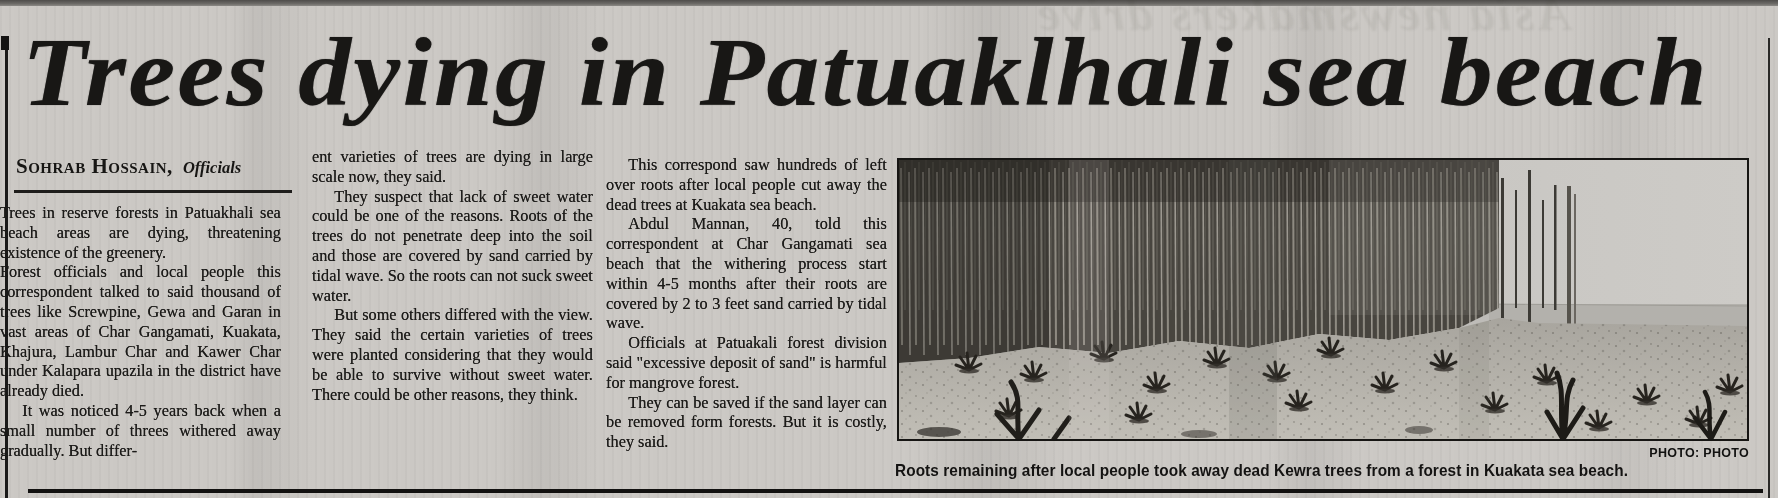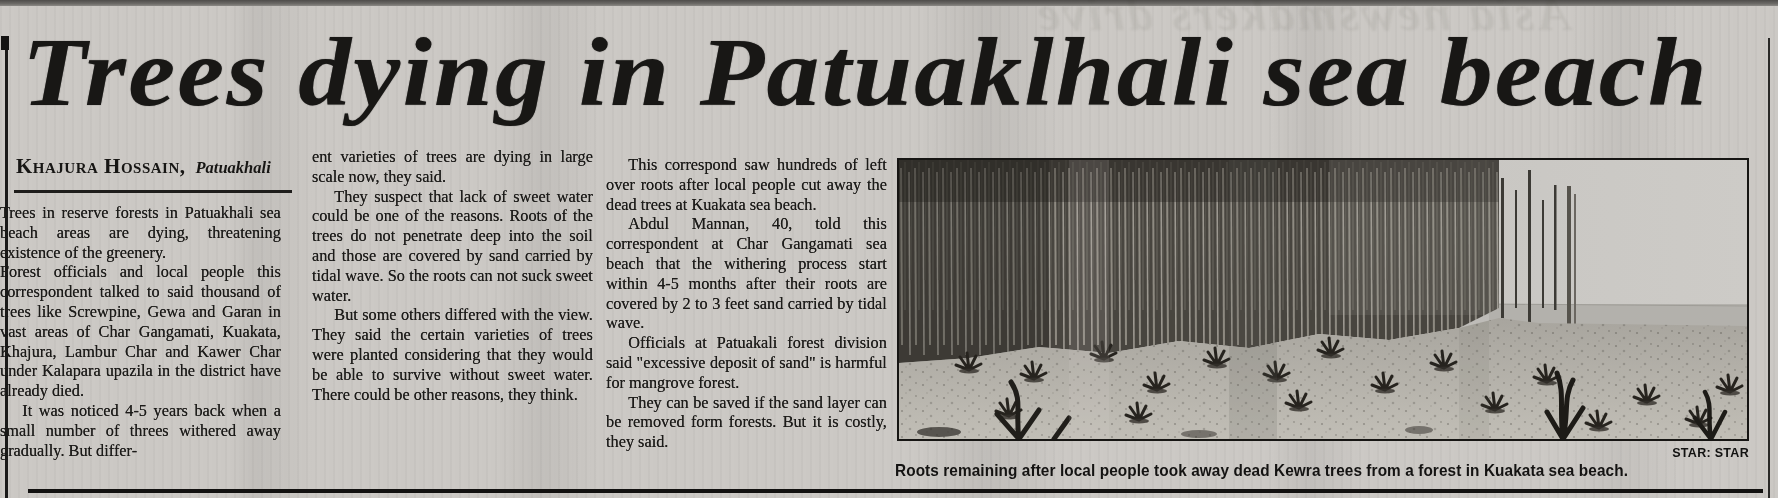"Khajura Hossain," span.author { text: Khajura -> Sohrab }
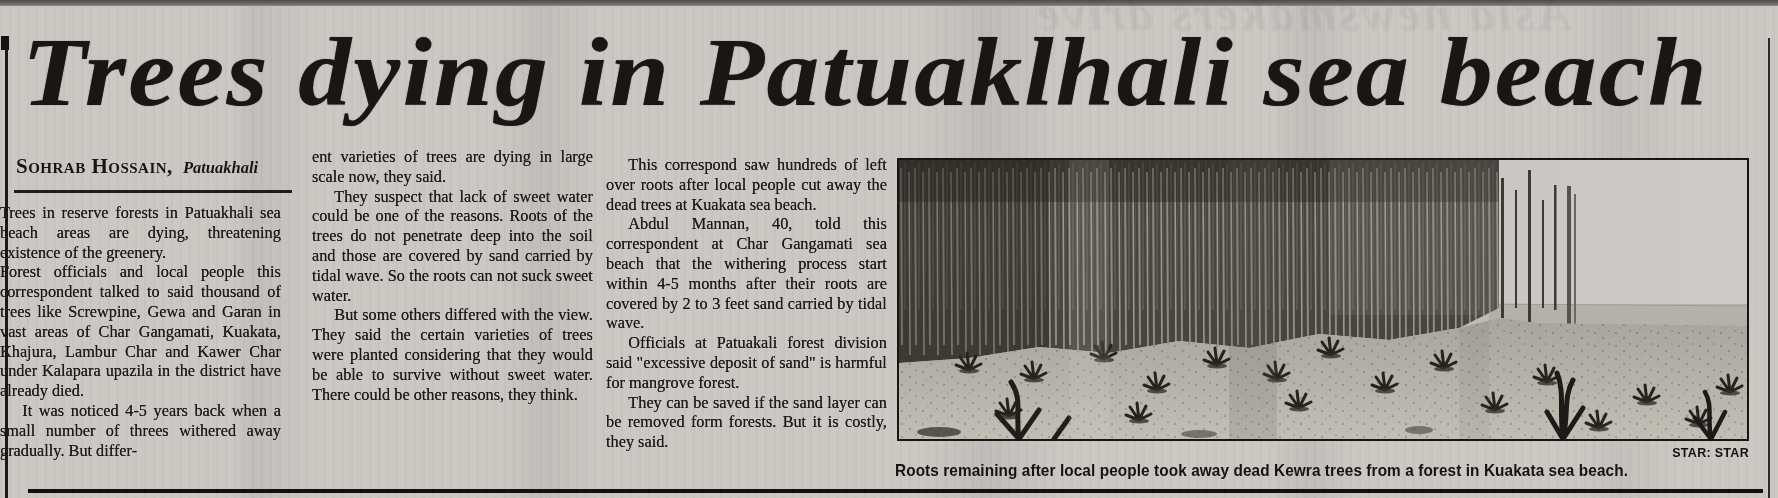"Patuakhali" span.loc { text: Patuakhali -> Officials }
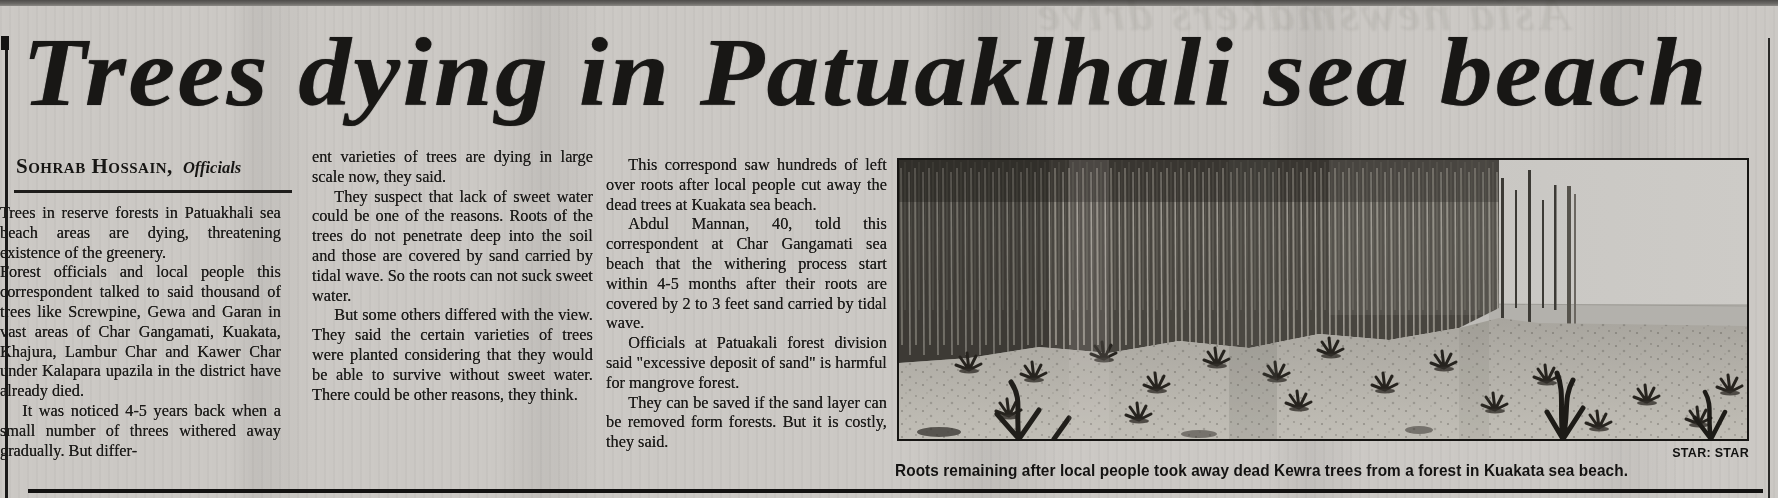"STAR: STAR" div.photo-credit { text: STAR: STAR -> PHOTO: PHOTO }
